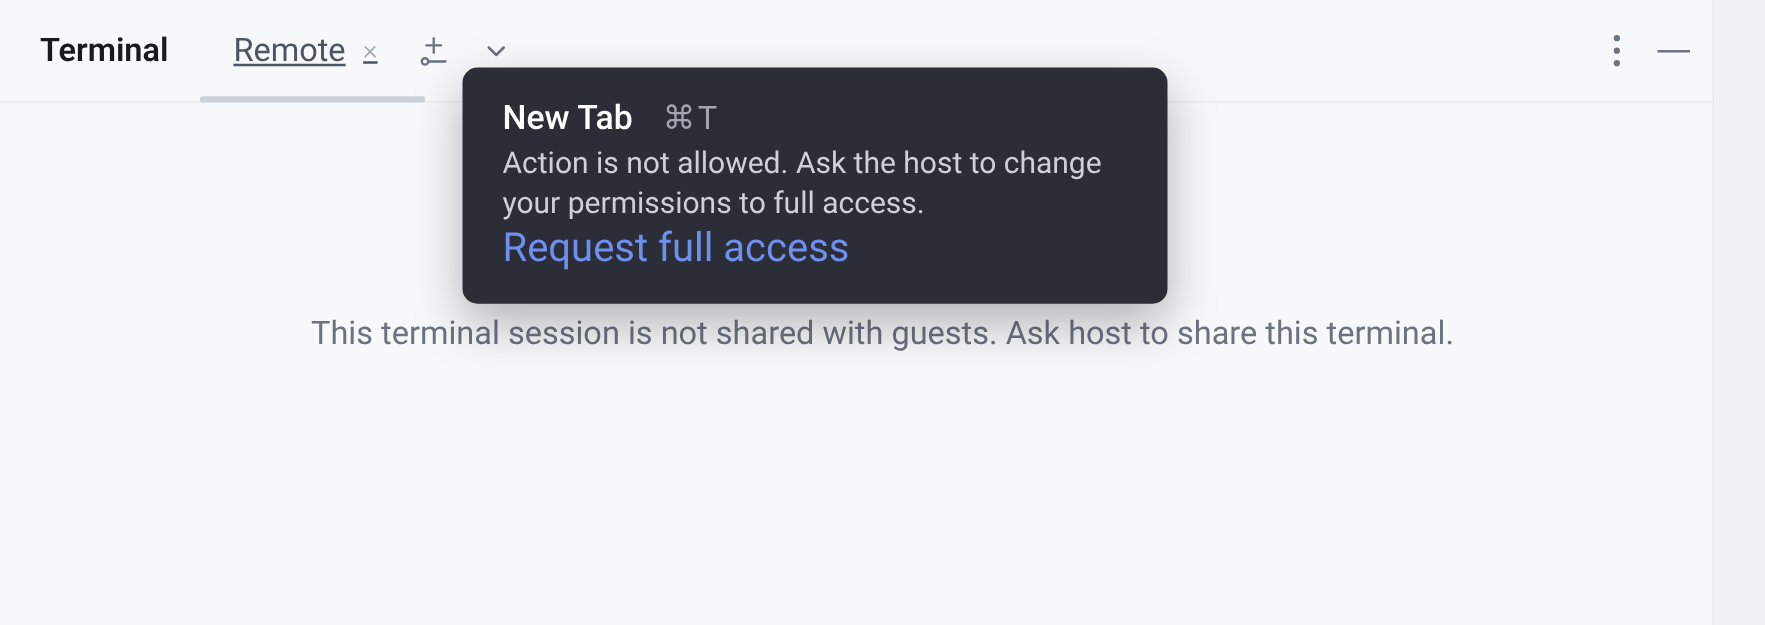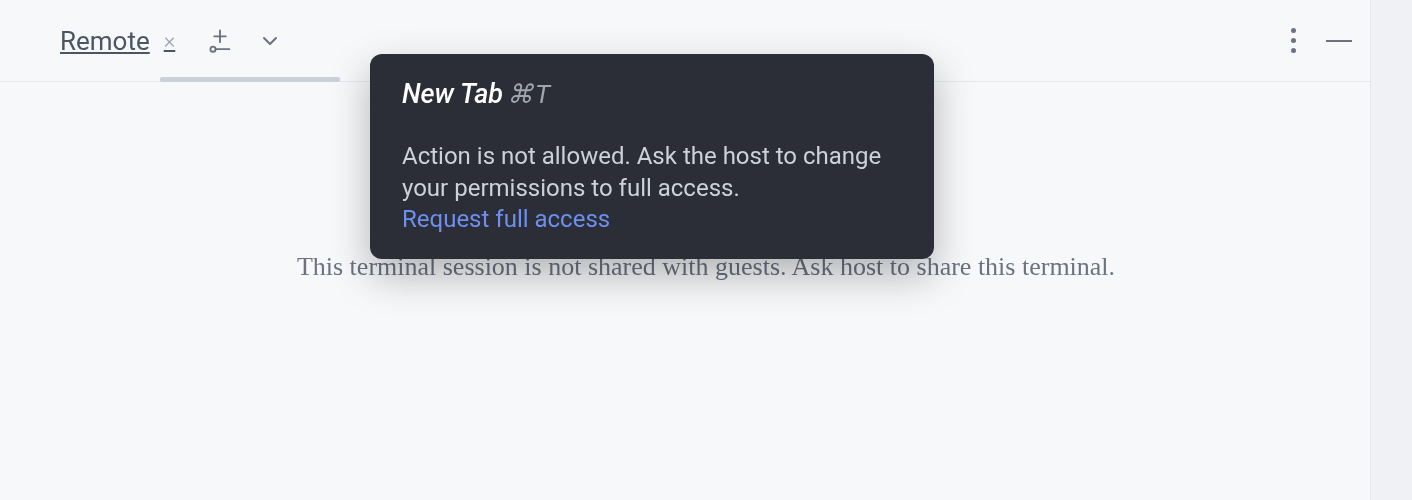"Terminal" div.tab-static { html: none -> <div>Terminal</div> }
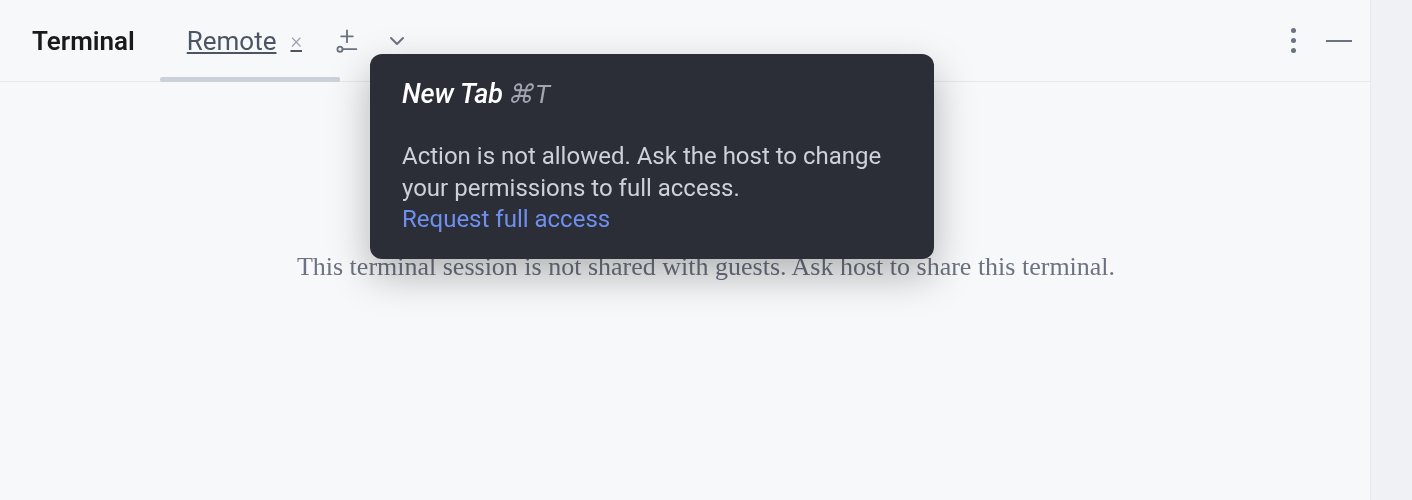"New Tab" .tooltip-title-row { font-style: italic -> none; gap: 4px -> 24px; margin-bottom: 30px -> 4px }
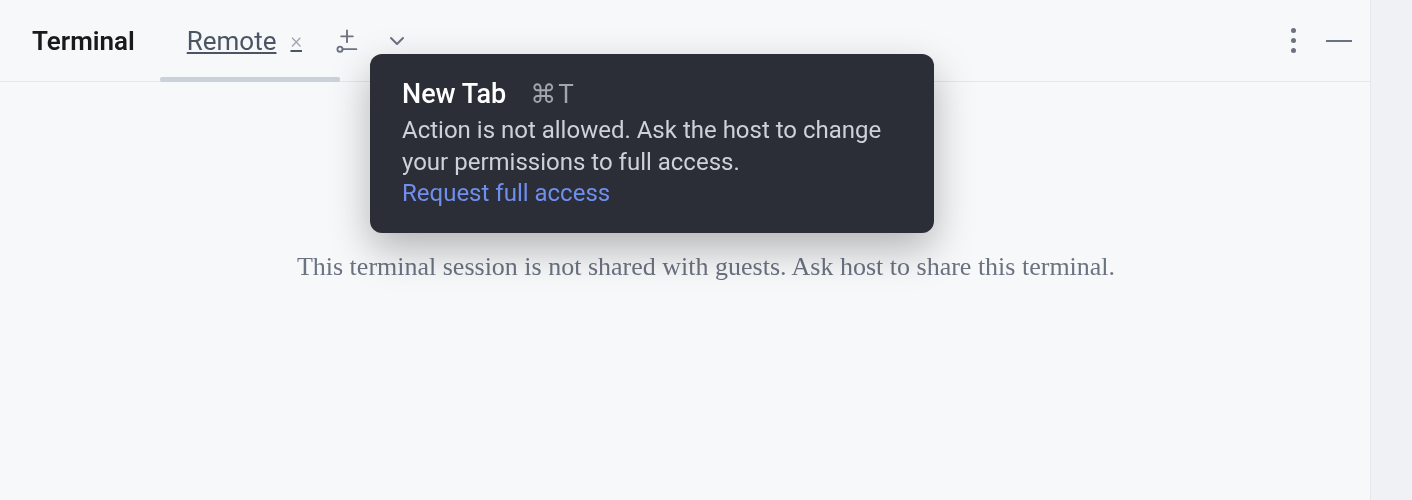"Request full access" .tooltip-link { font-size: 24px -> 32px }
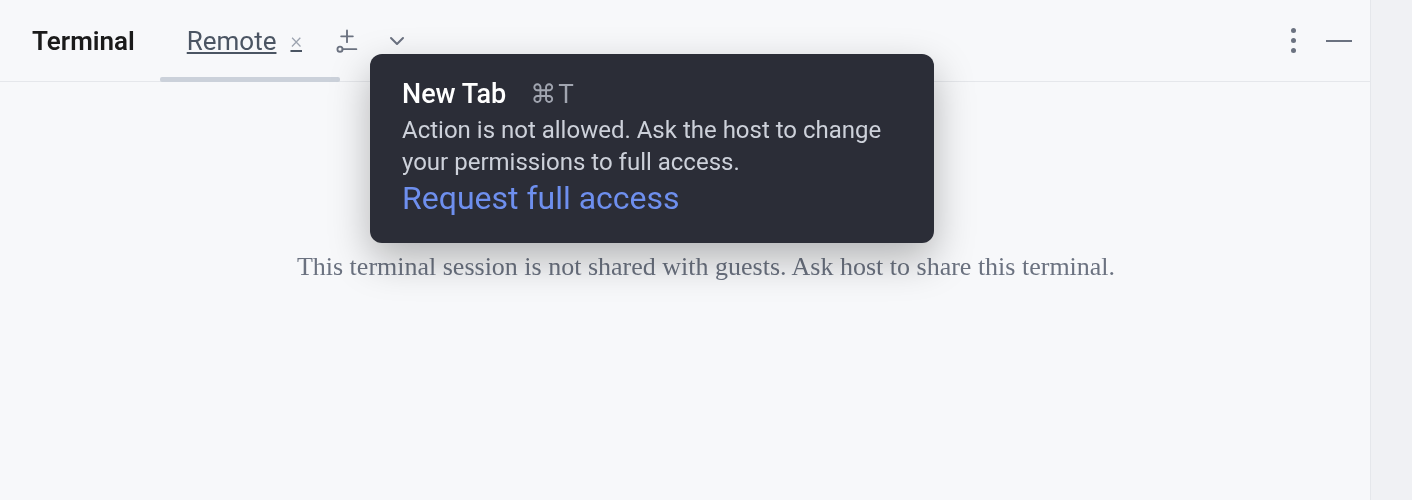"This terminal session is not" .content-area { font-family: Liberation Serif, serif -> none }
